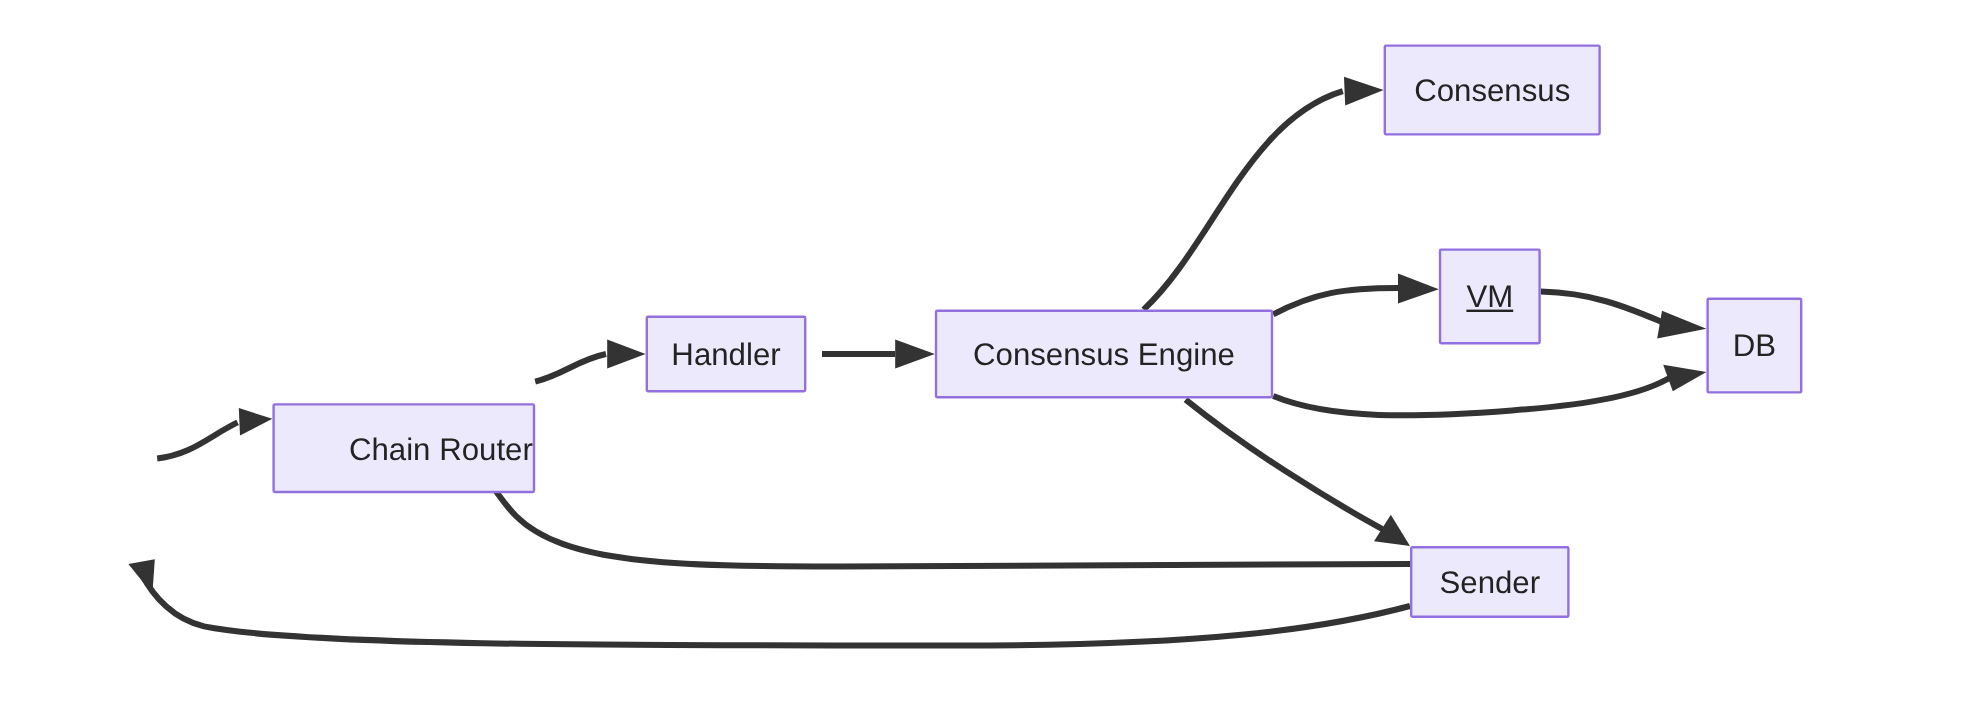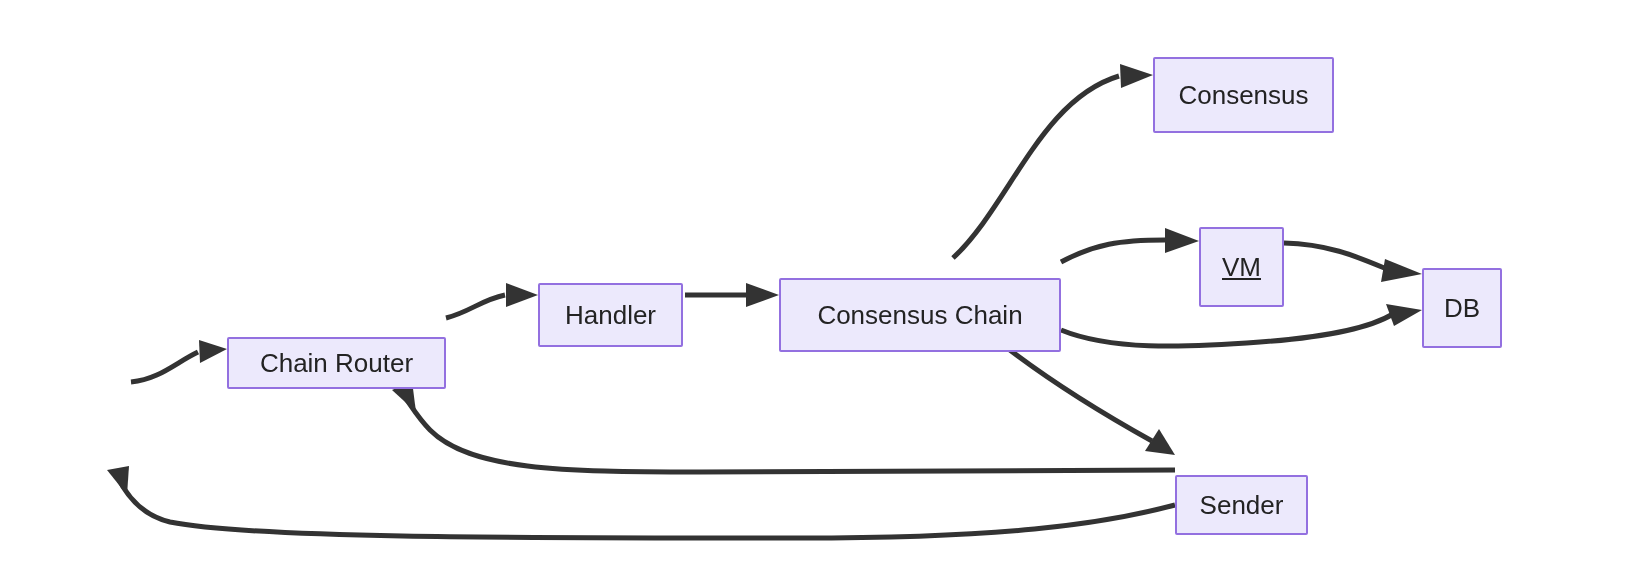"Consensus" .node { margin-top: 20px -> none }
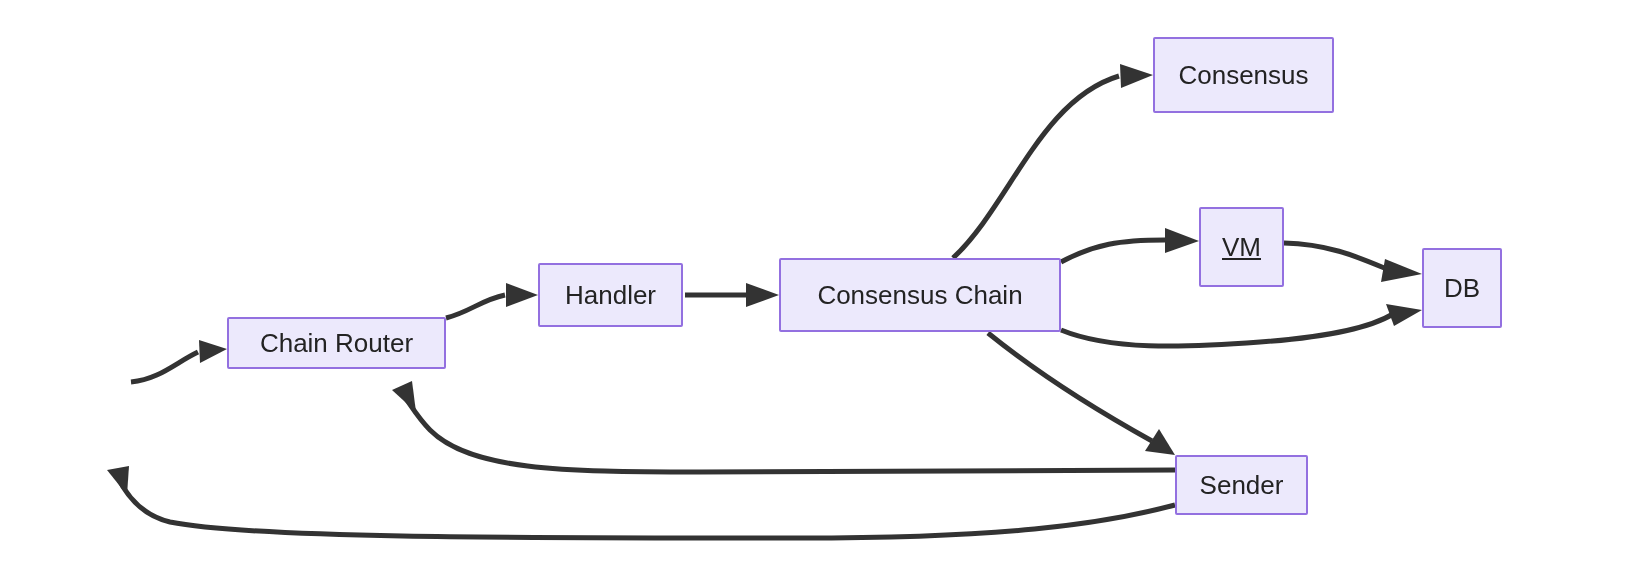"Handler" div.node { width: 145px -> 134px }
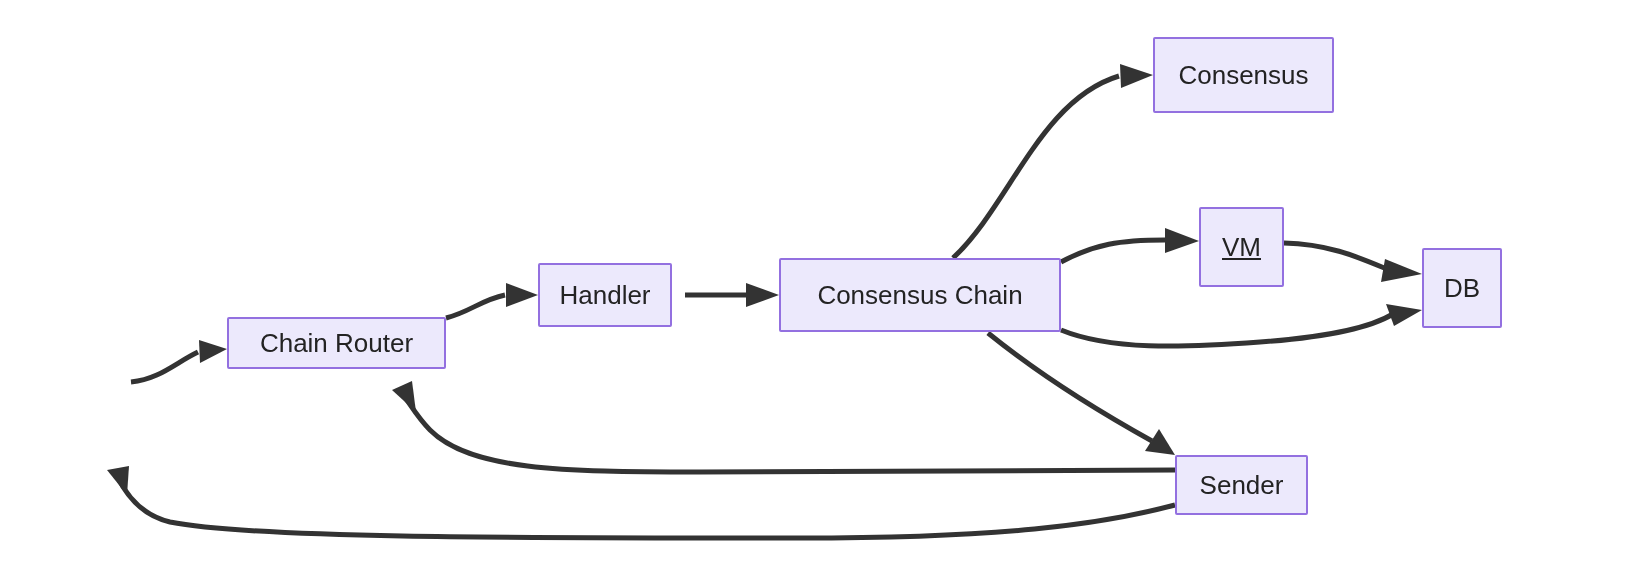"Consensus Chain" span.node-label { text: Chain -> Engine }
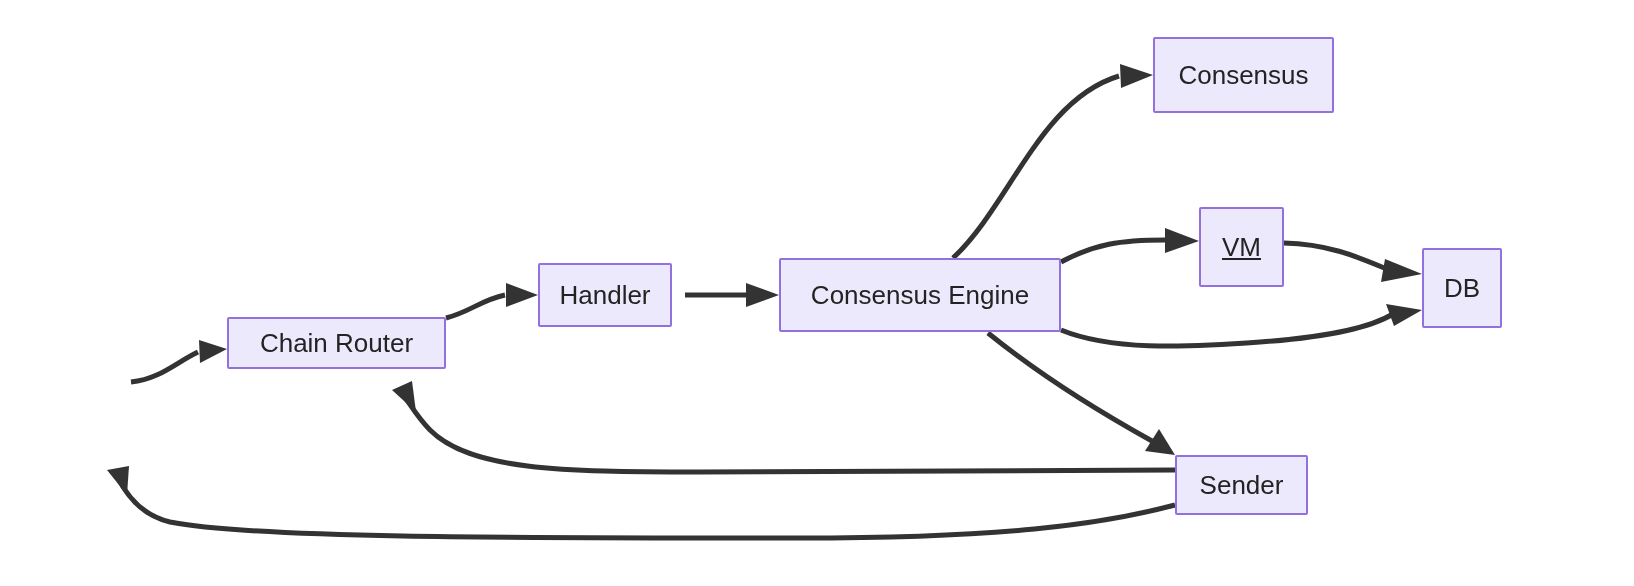"Chain Router" div.node { height: 52px -> 75px; justify-content: none -> flex-end; top: 317px -> 336px }
